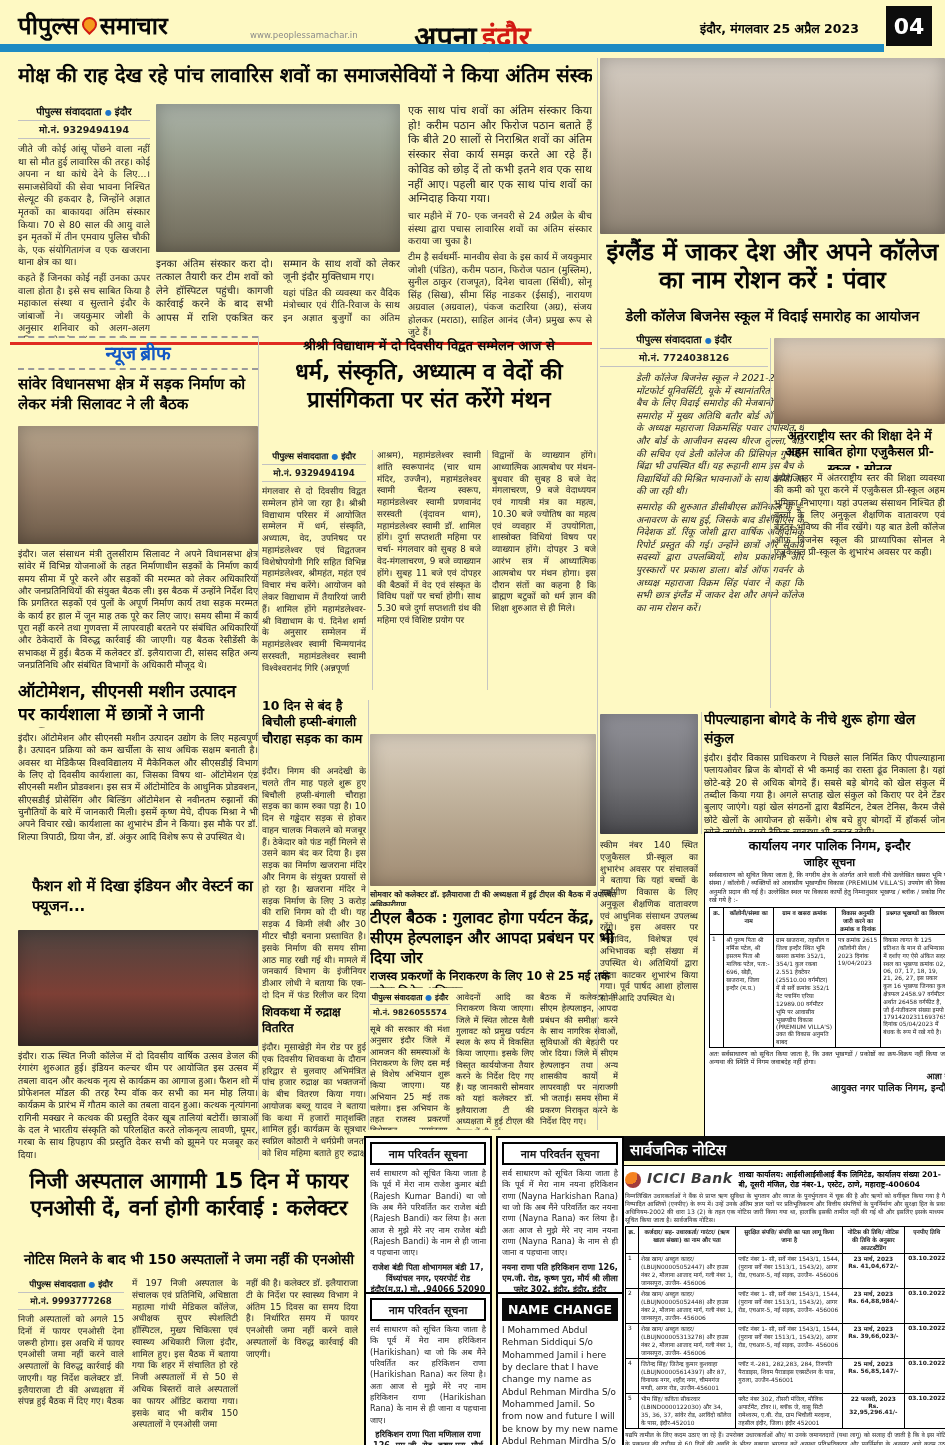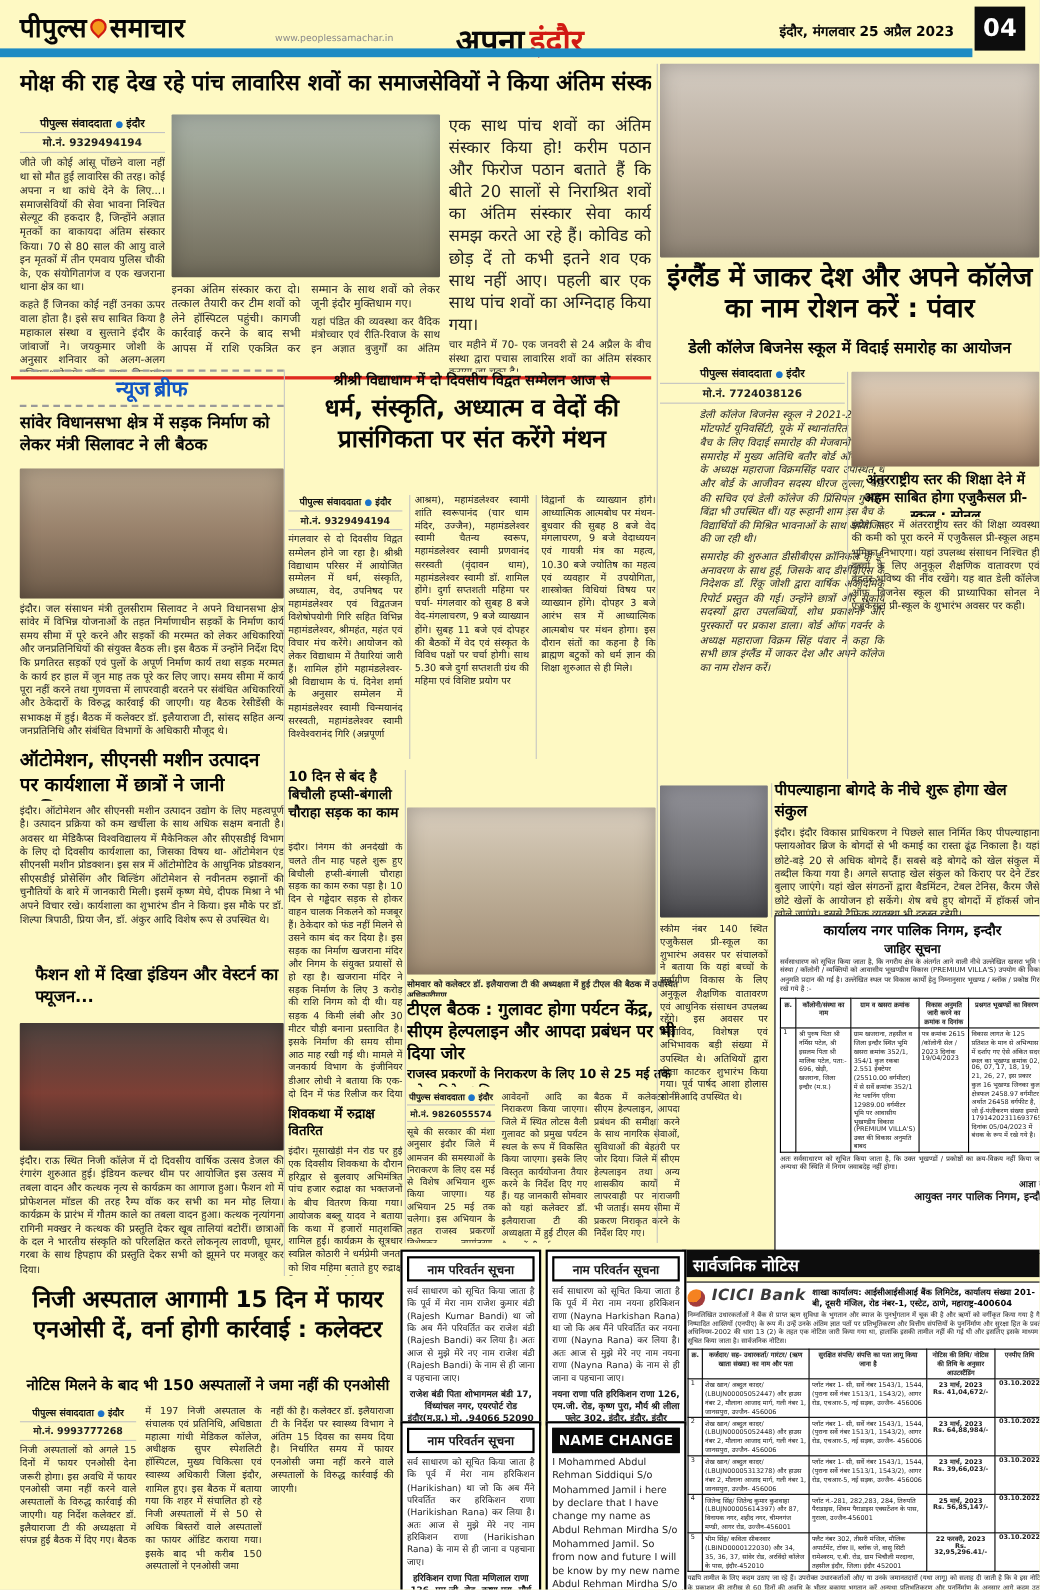"इंदौर, मंगलवार 25 अप्रैल 2023" div.abs { text-align: center -> left }
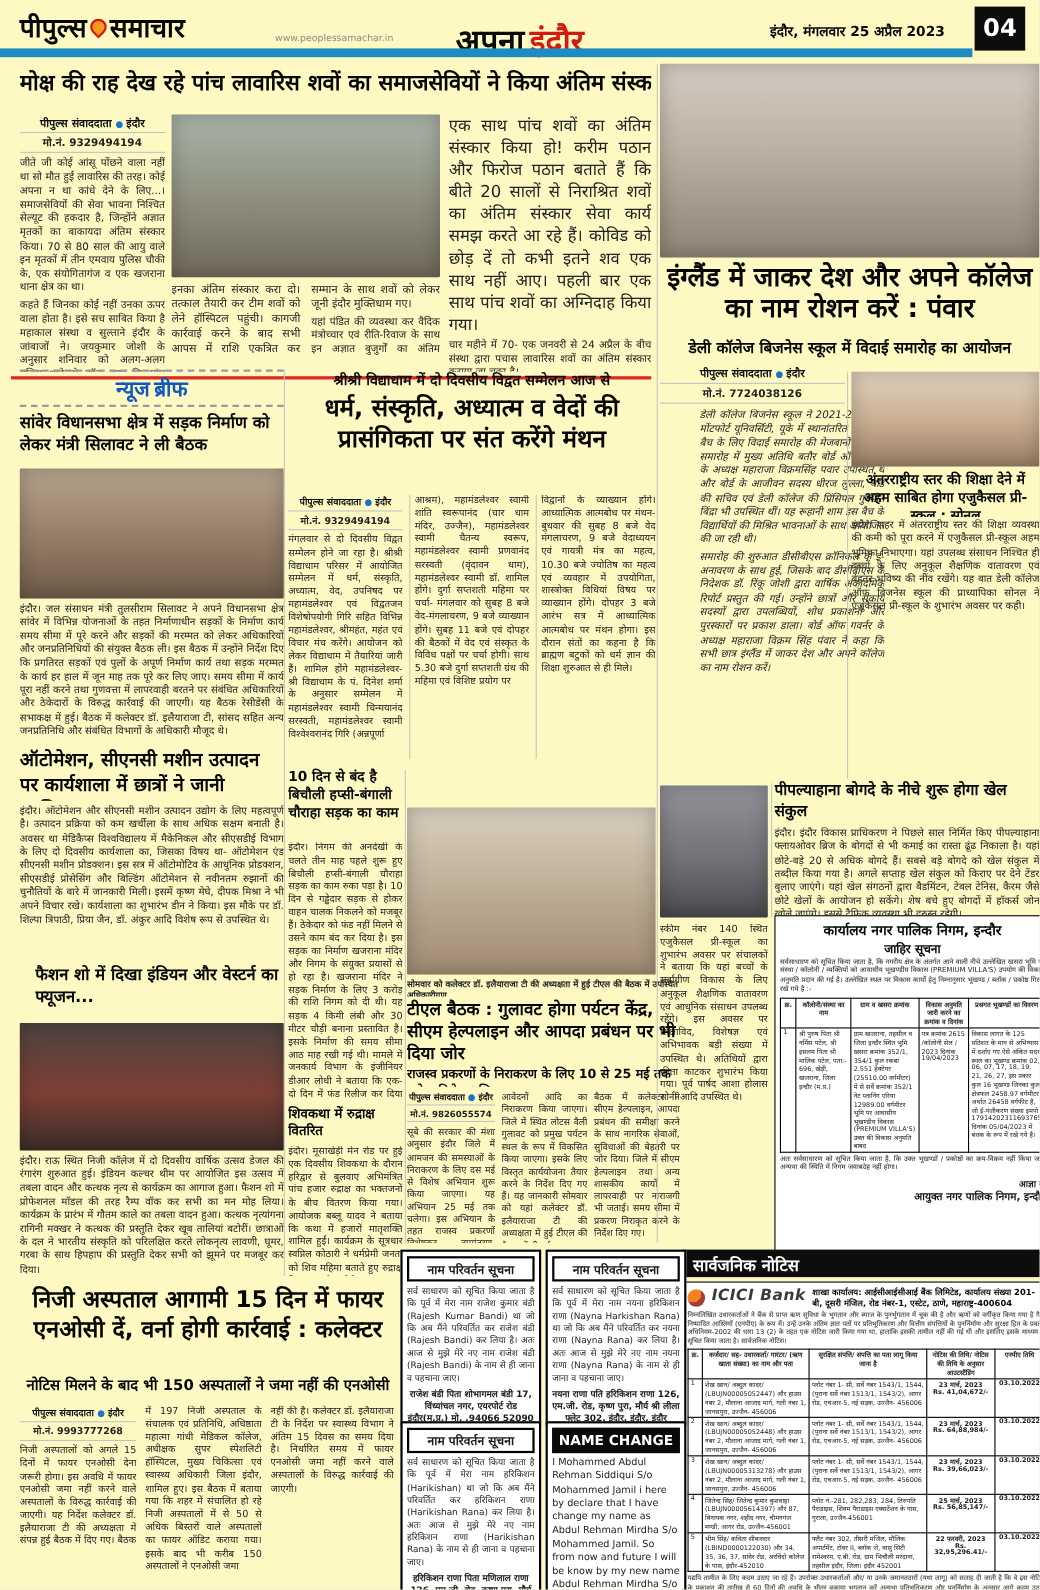"एक साथ पांच शवों का" div.j { font-size: 15px -> 11px }
